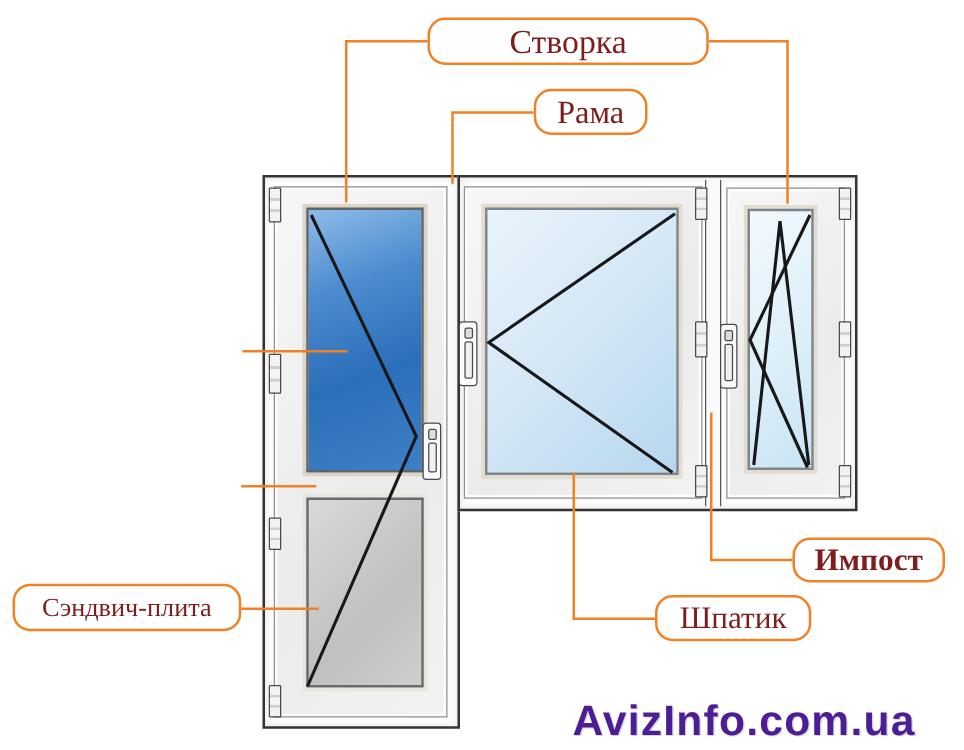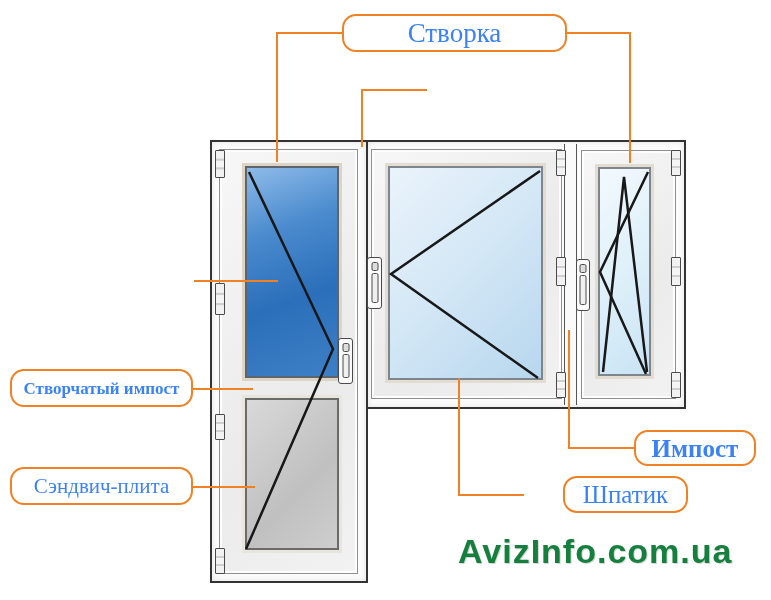"Створка" .callout { color: #3b82f6 -> #7f1d1d }
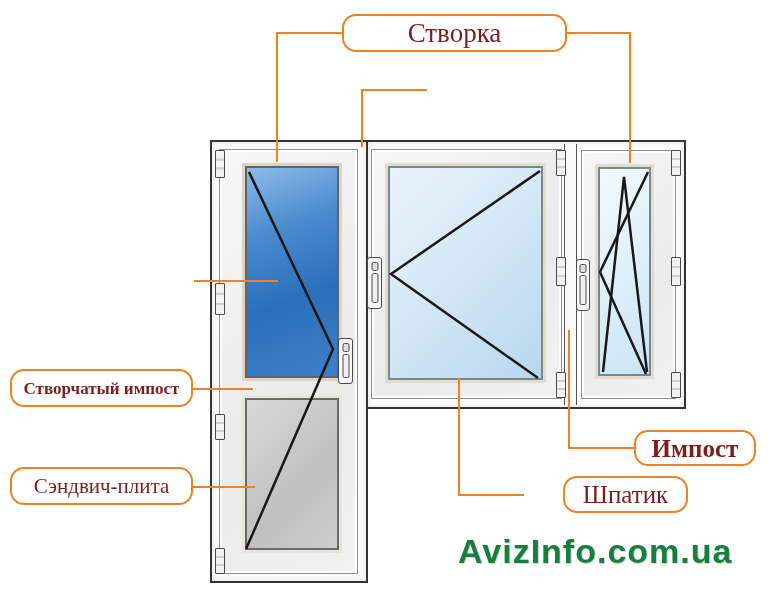"Рама" div.callout { html: none -> <div>Рама</div> }
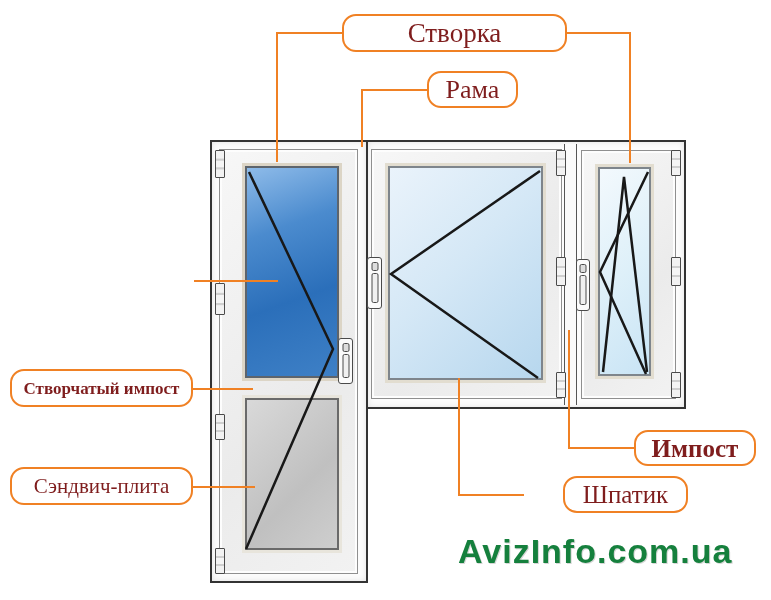"Створчатый импост" div.callout { html: <div>Створчатый импост</div> -> none }
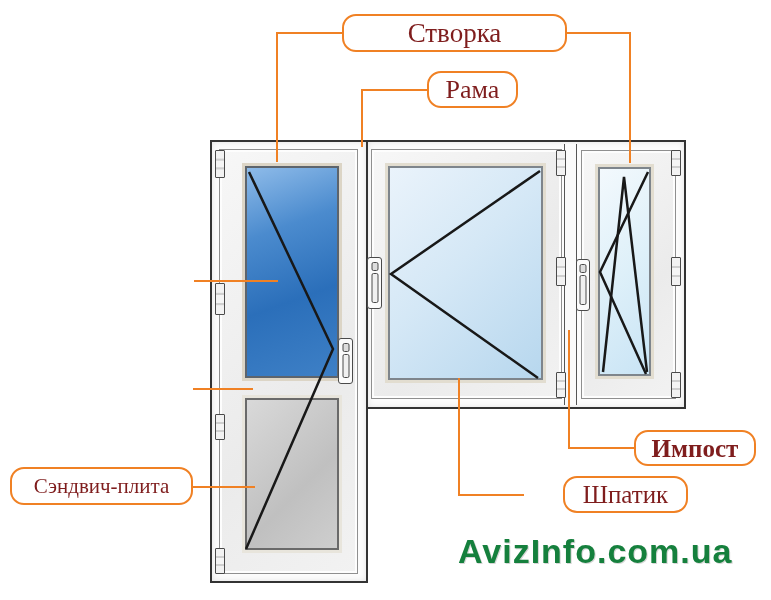"Шпатик" #lbl-shpatik { margin-left: 39px -> none }
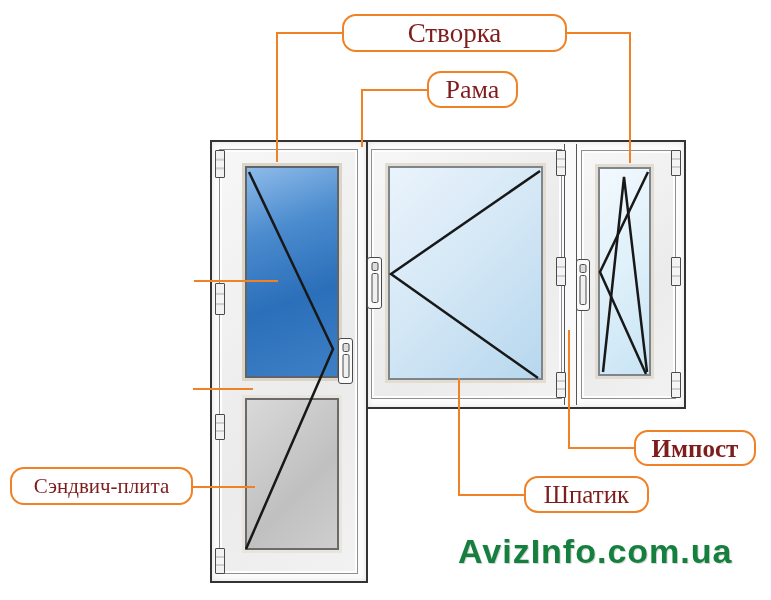"AvizInfo.com.ua" #watermark { color: #15803d -> #4c1d95; top: 532px -> 558px }
